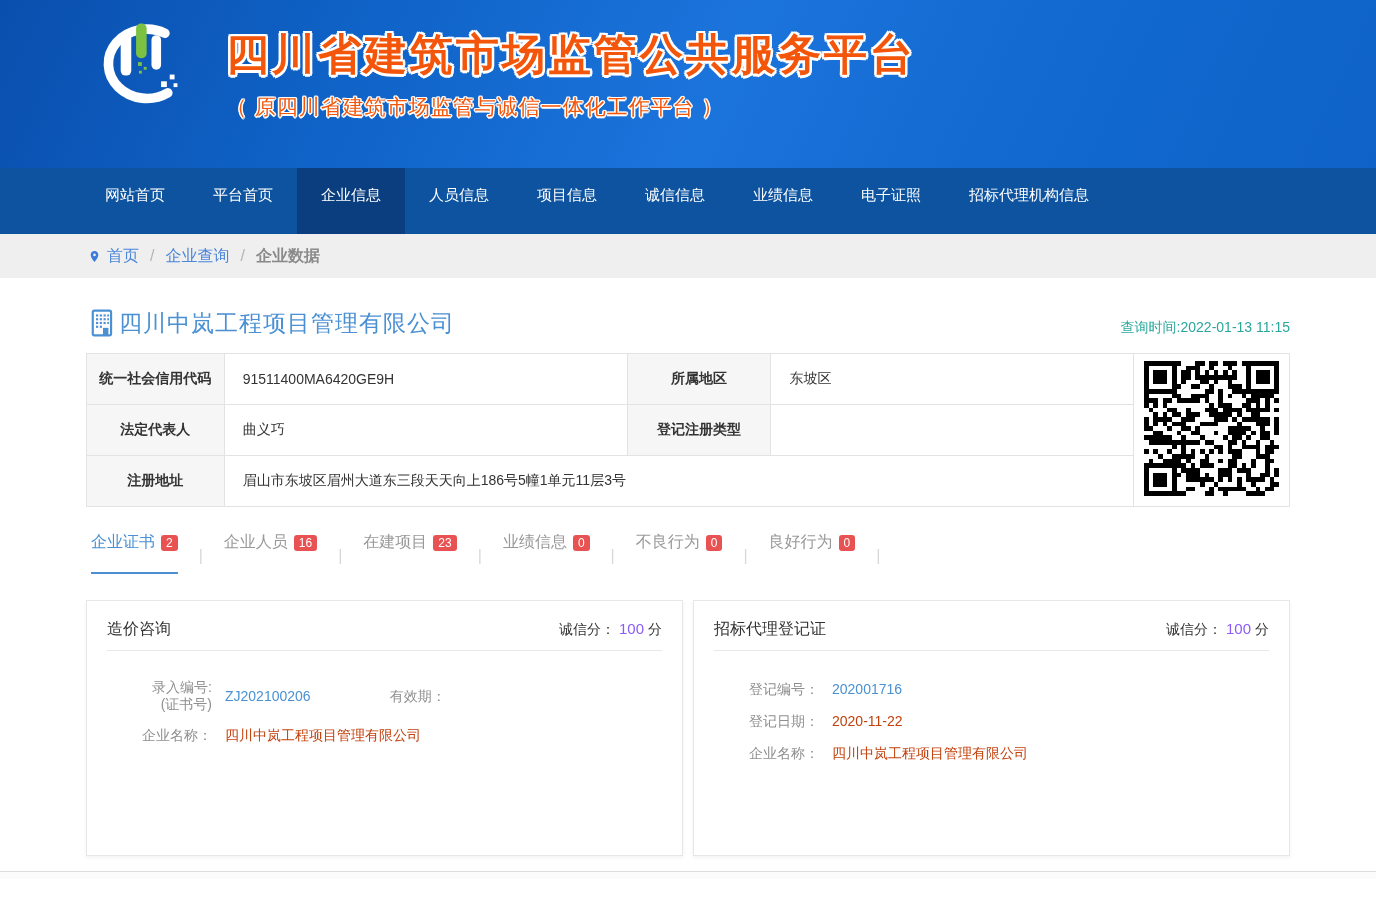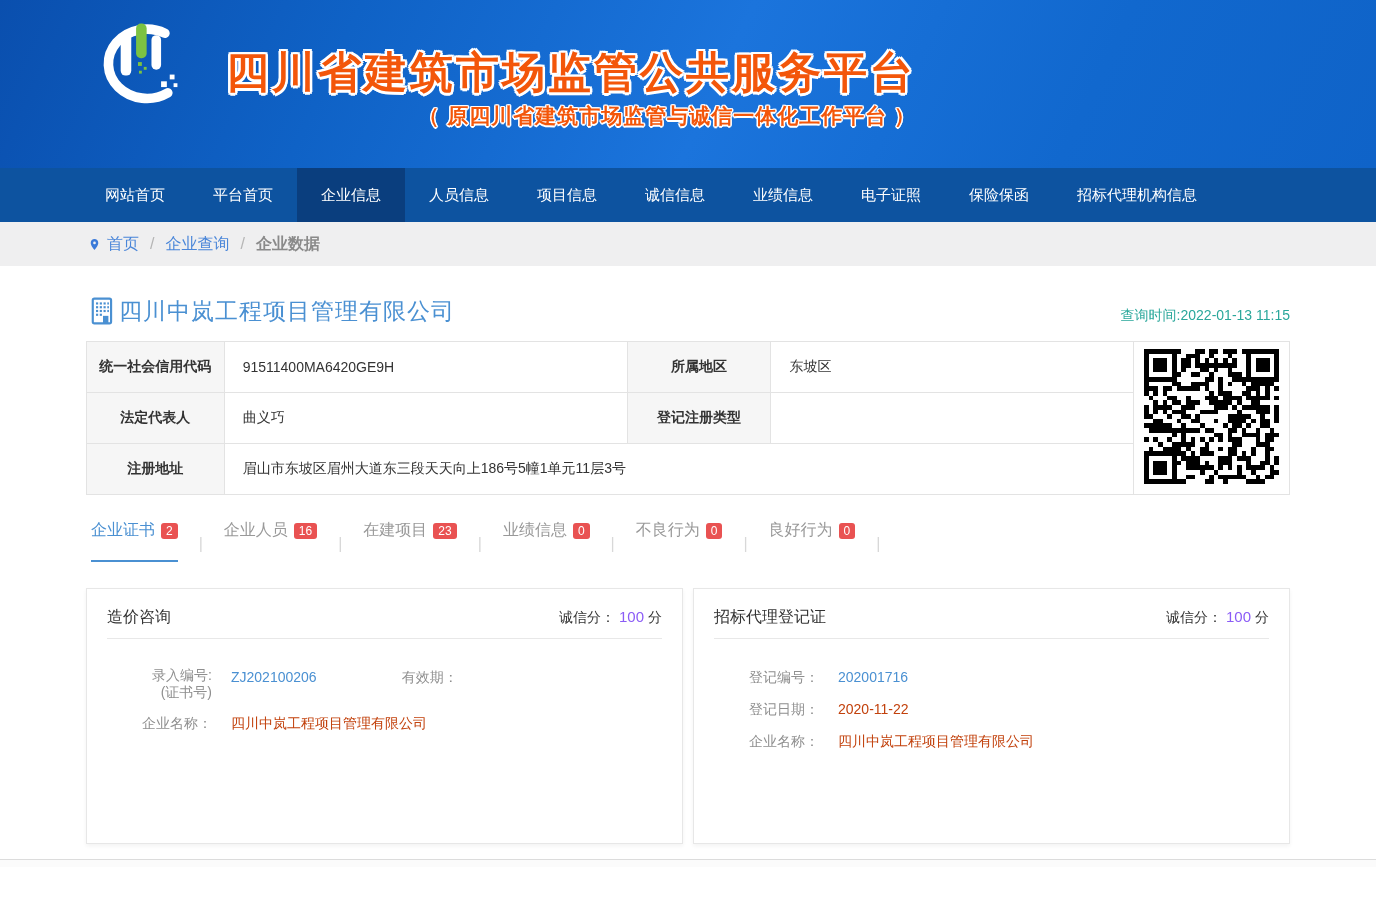"四川省建筑市场监管公共服务平台" .titles { top: 44px -> 26px }
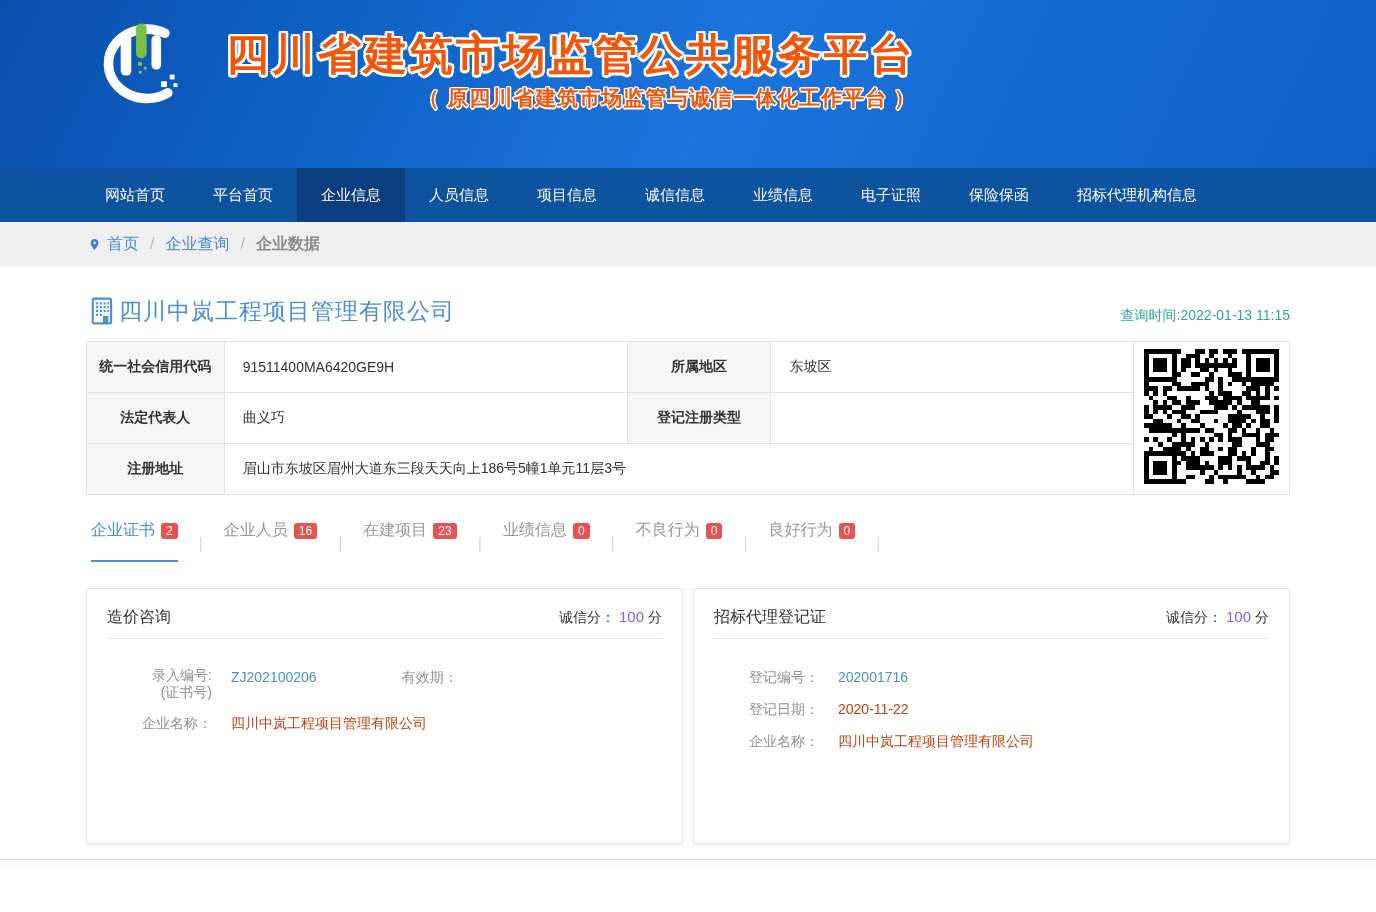"（ 原四川省建筑市场监管与诚信一体化工作平台 ）" .sub-title { font-weight: bold -> normal; margin-top: none -> 9px; text-align: right -> none }
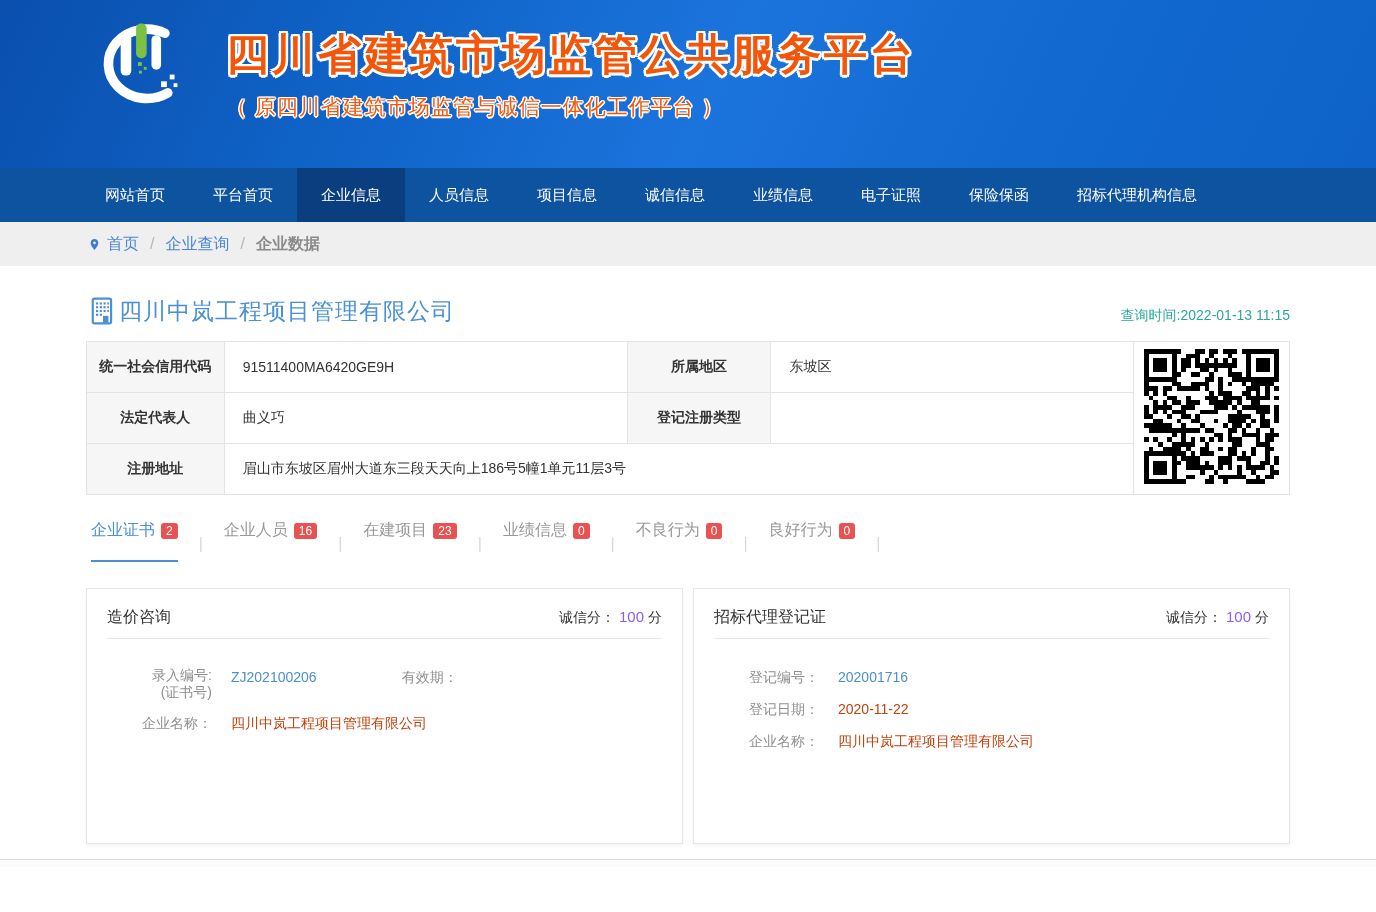"网站首页" .nav { height: 54px -> 66px }
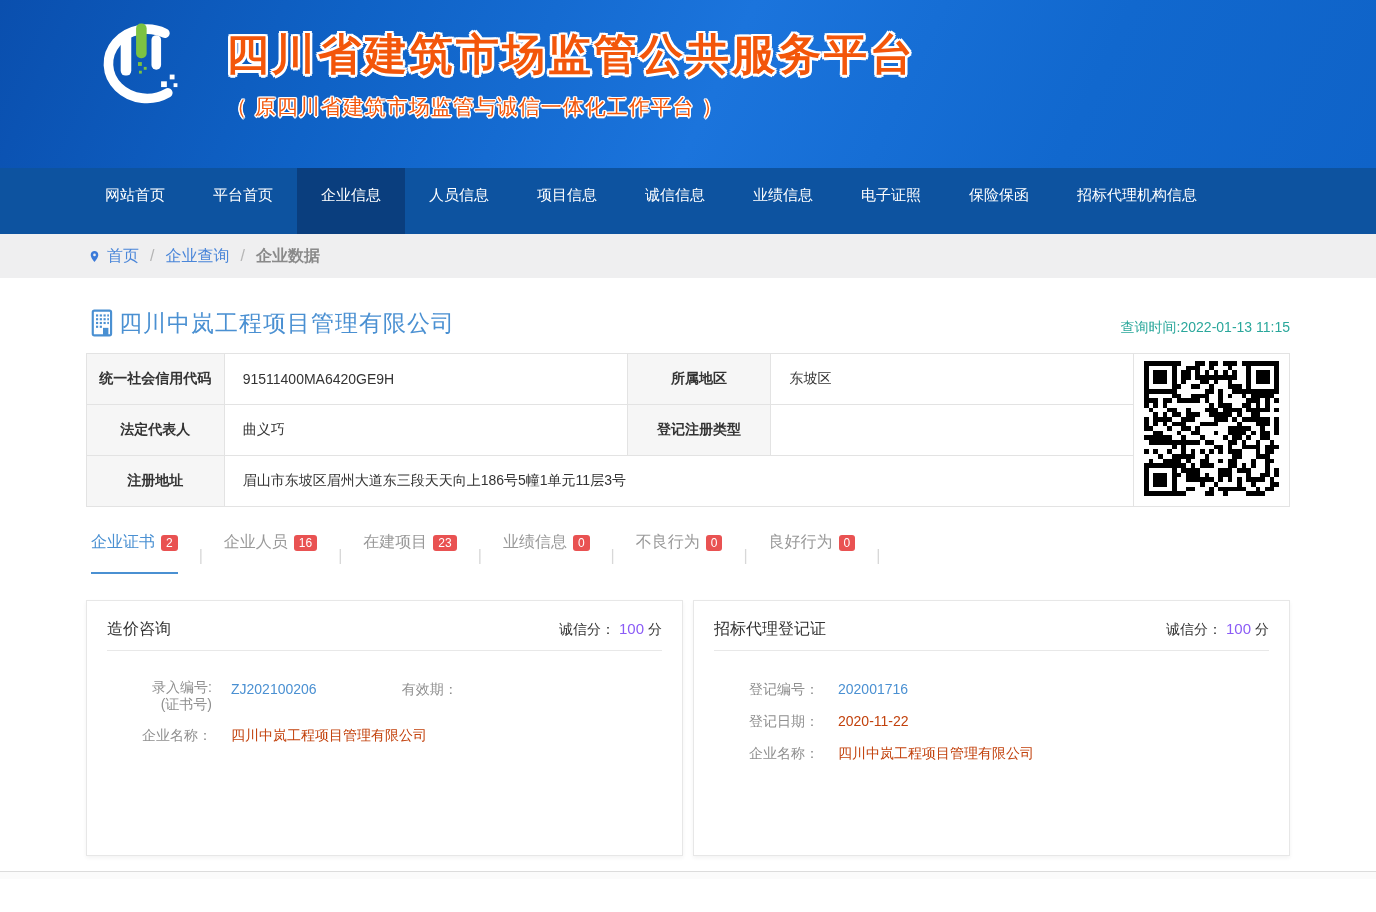"保险保函" div.nav-item { html: <div>保险保函</div> -> none }
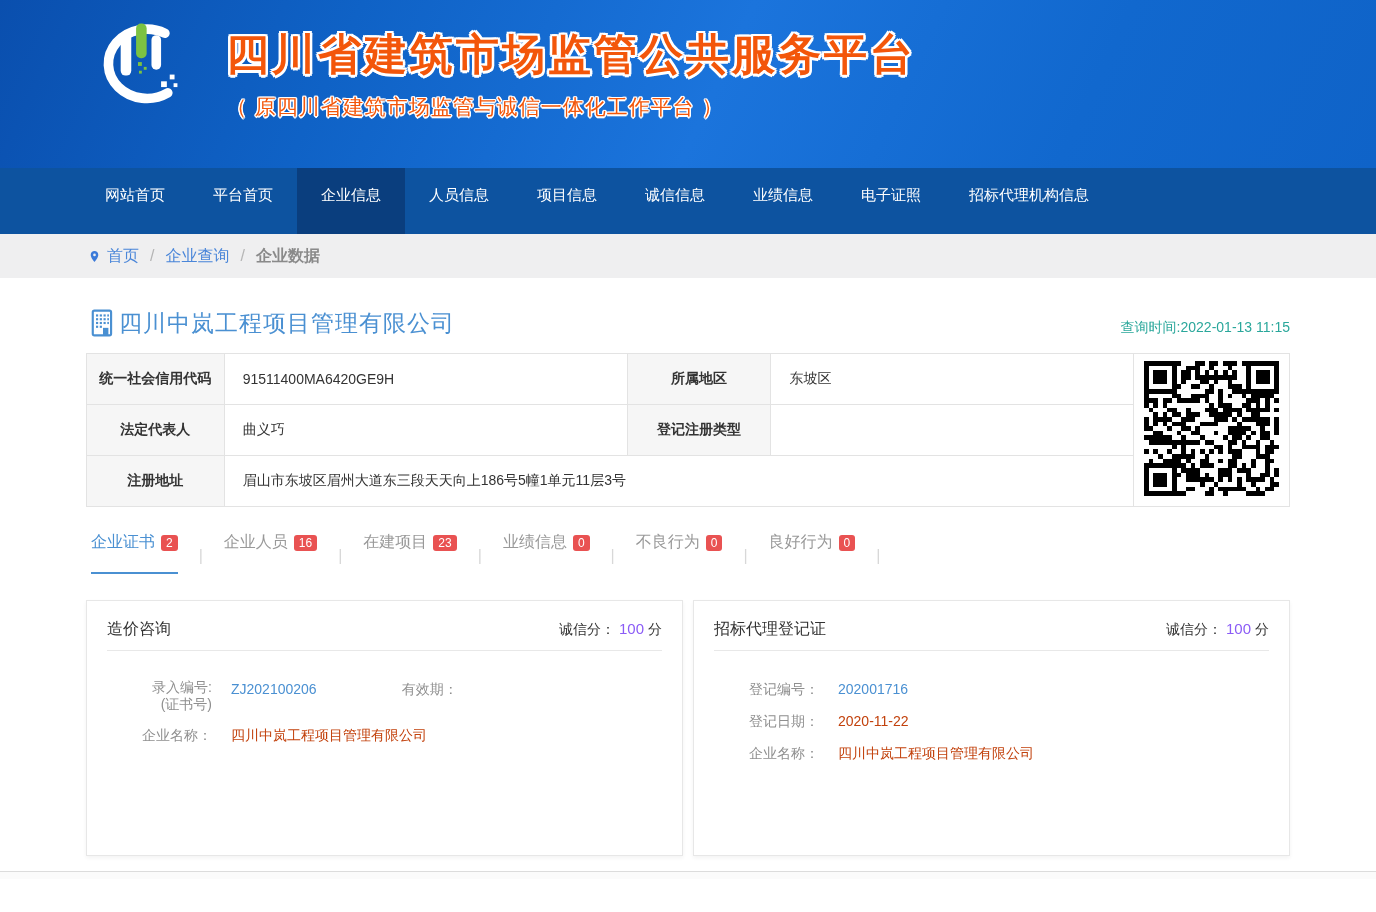"录入编号:" .frow { align-items: flex-start -> center; gap: 6px -> none }
